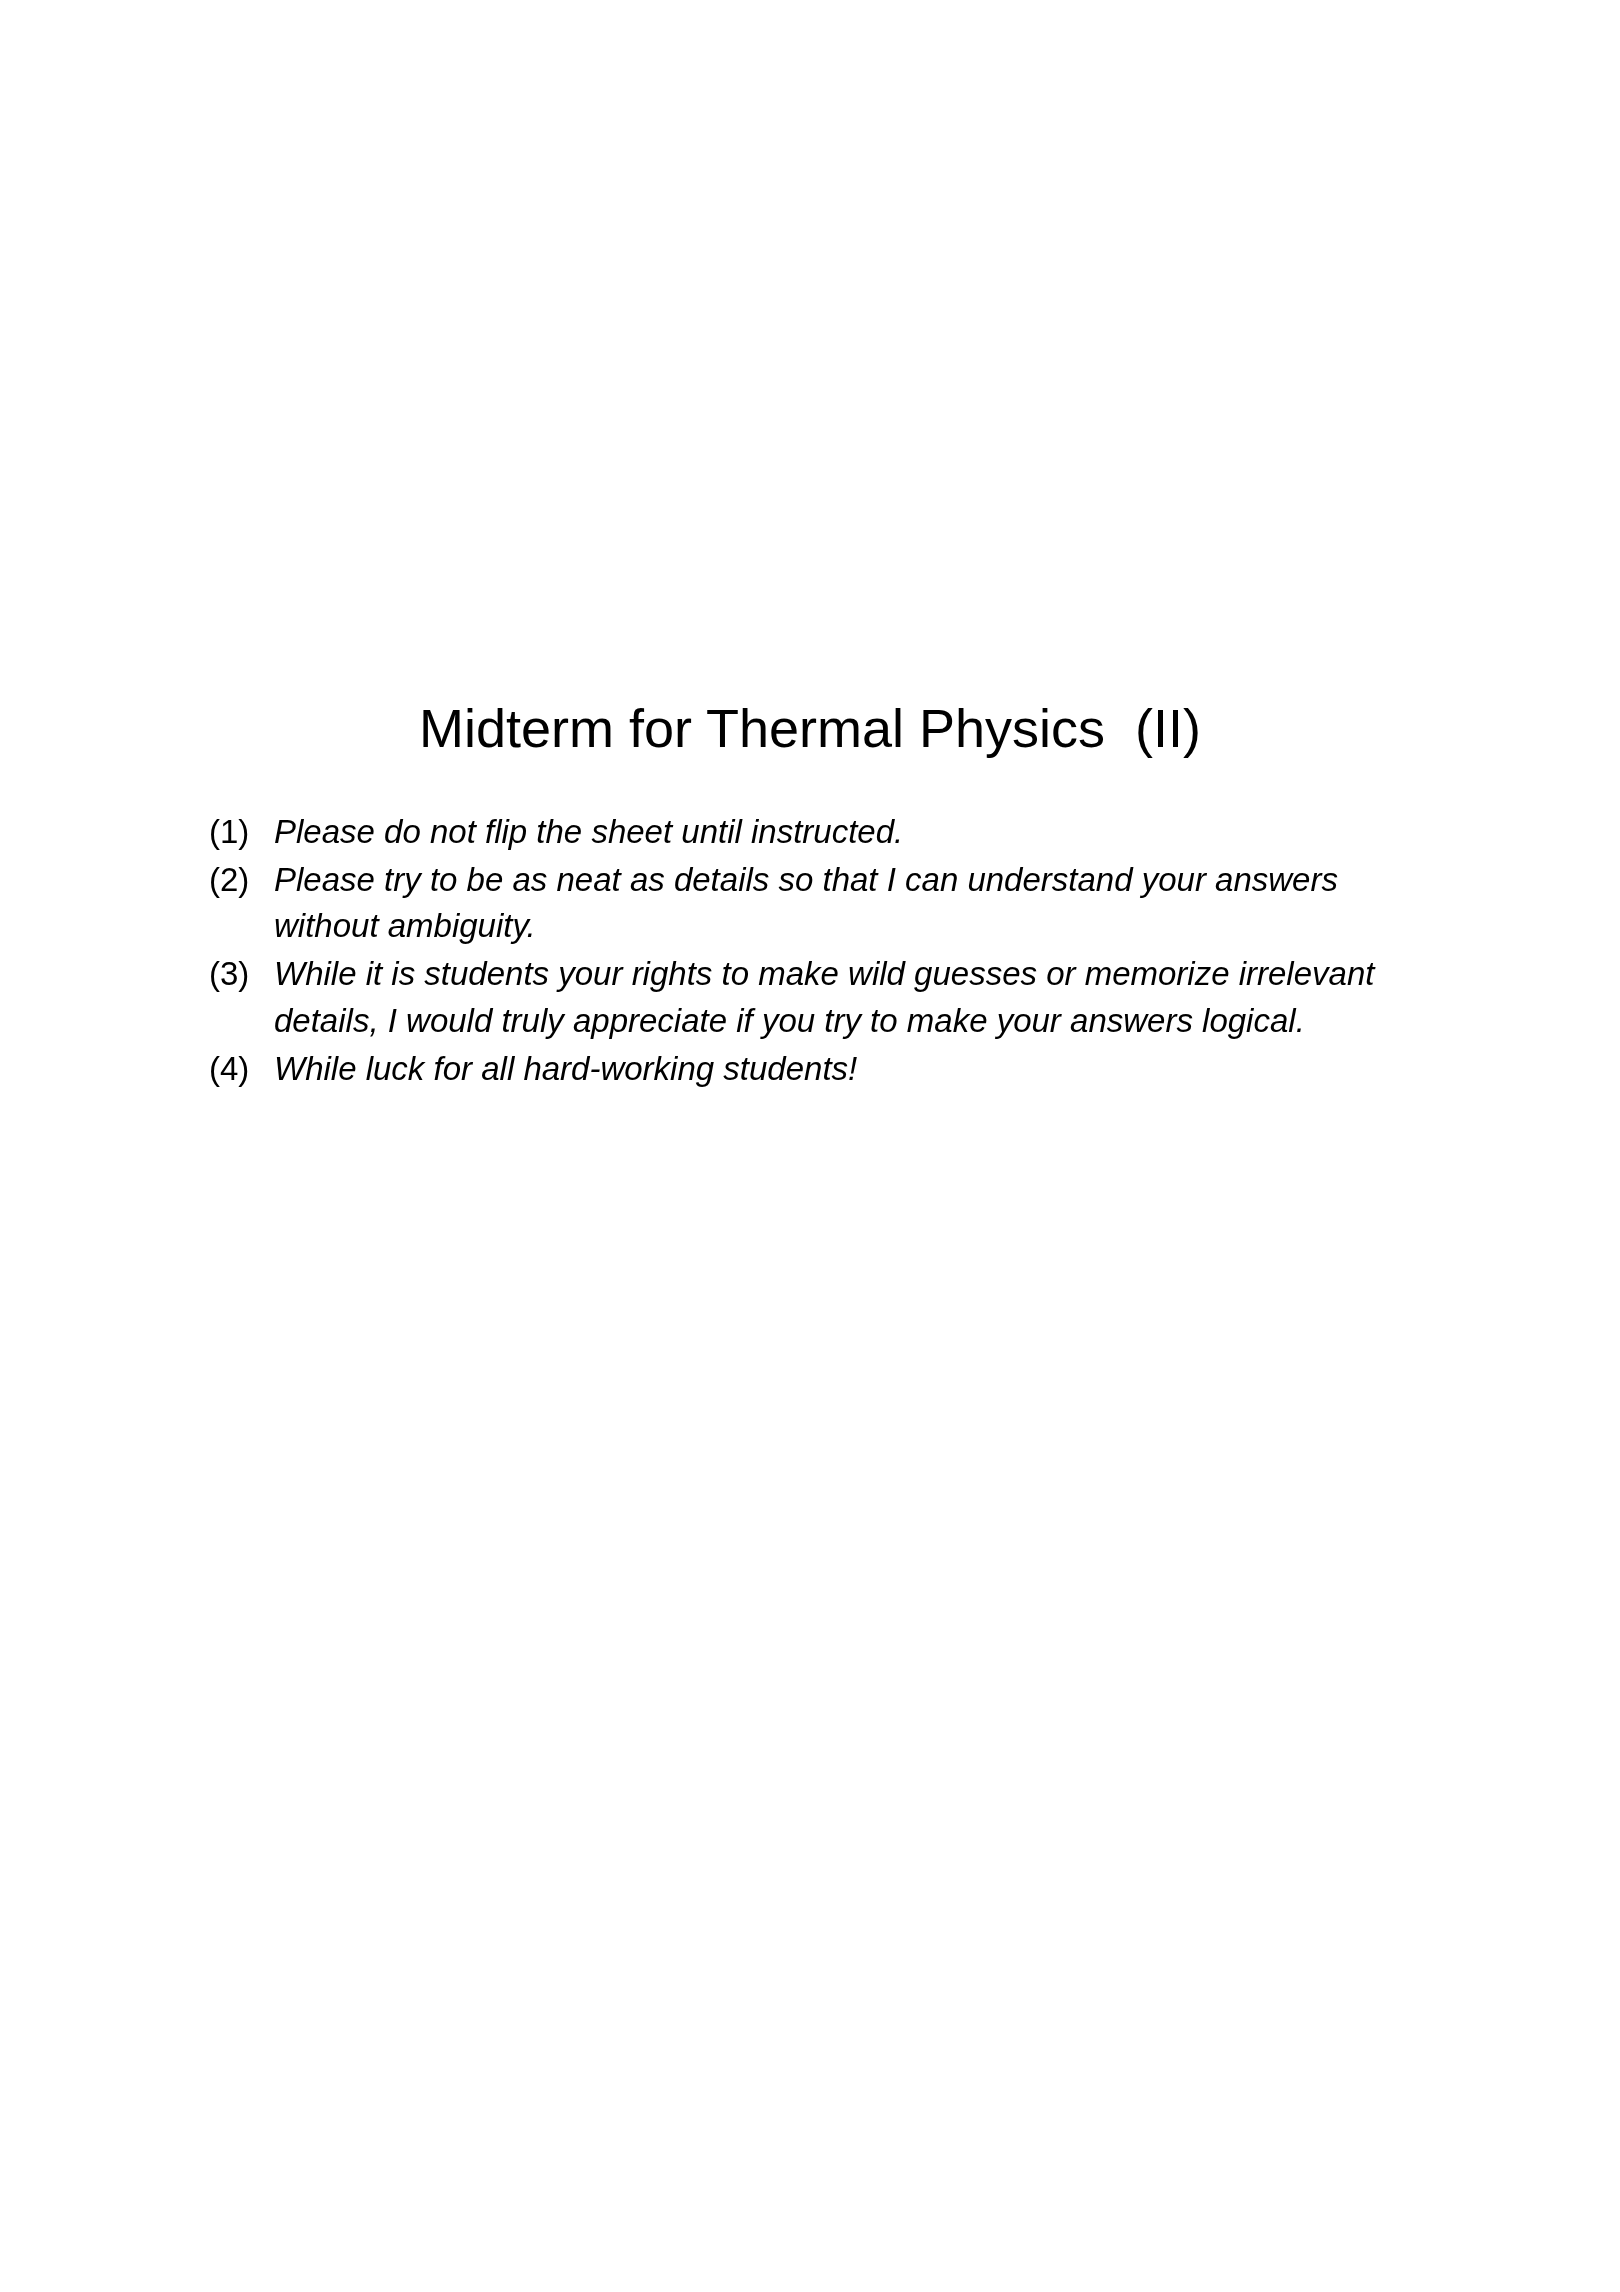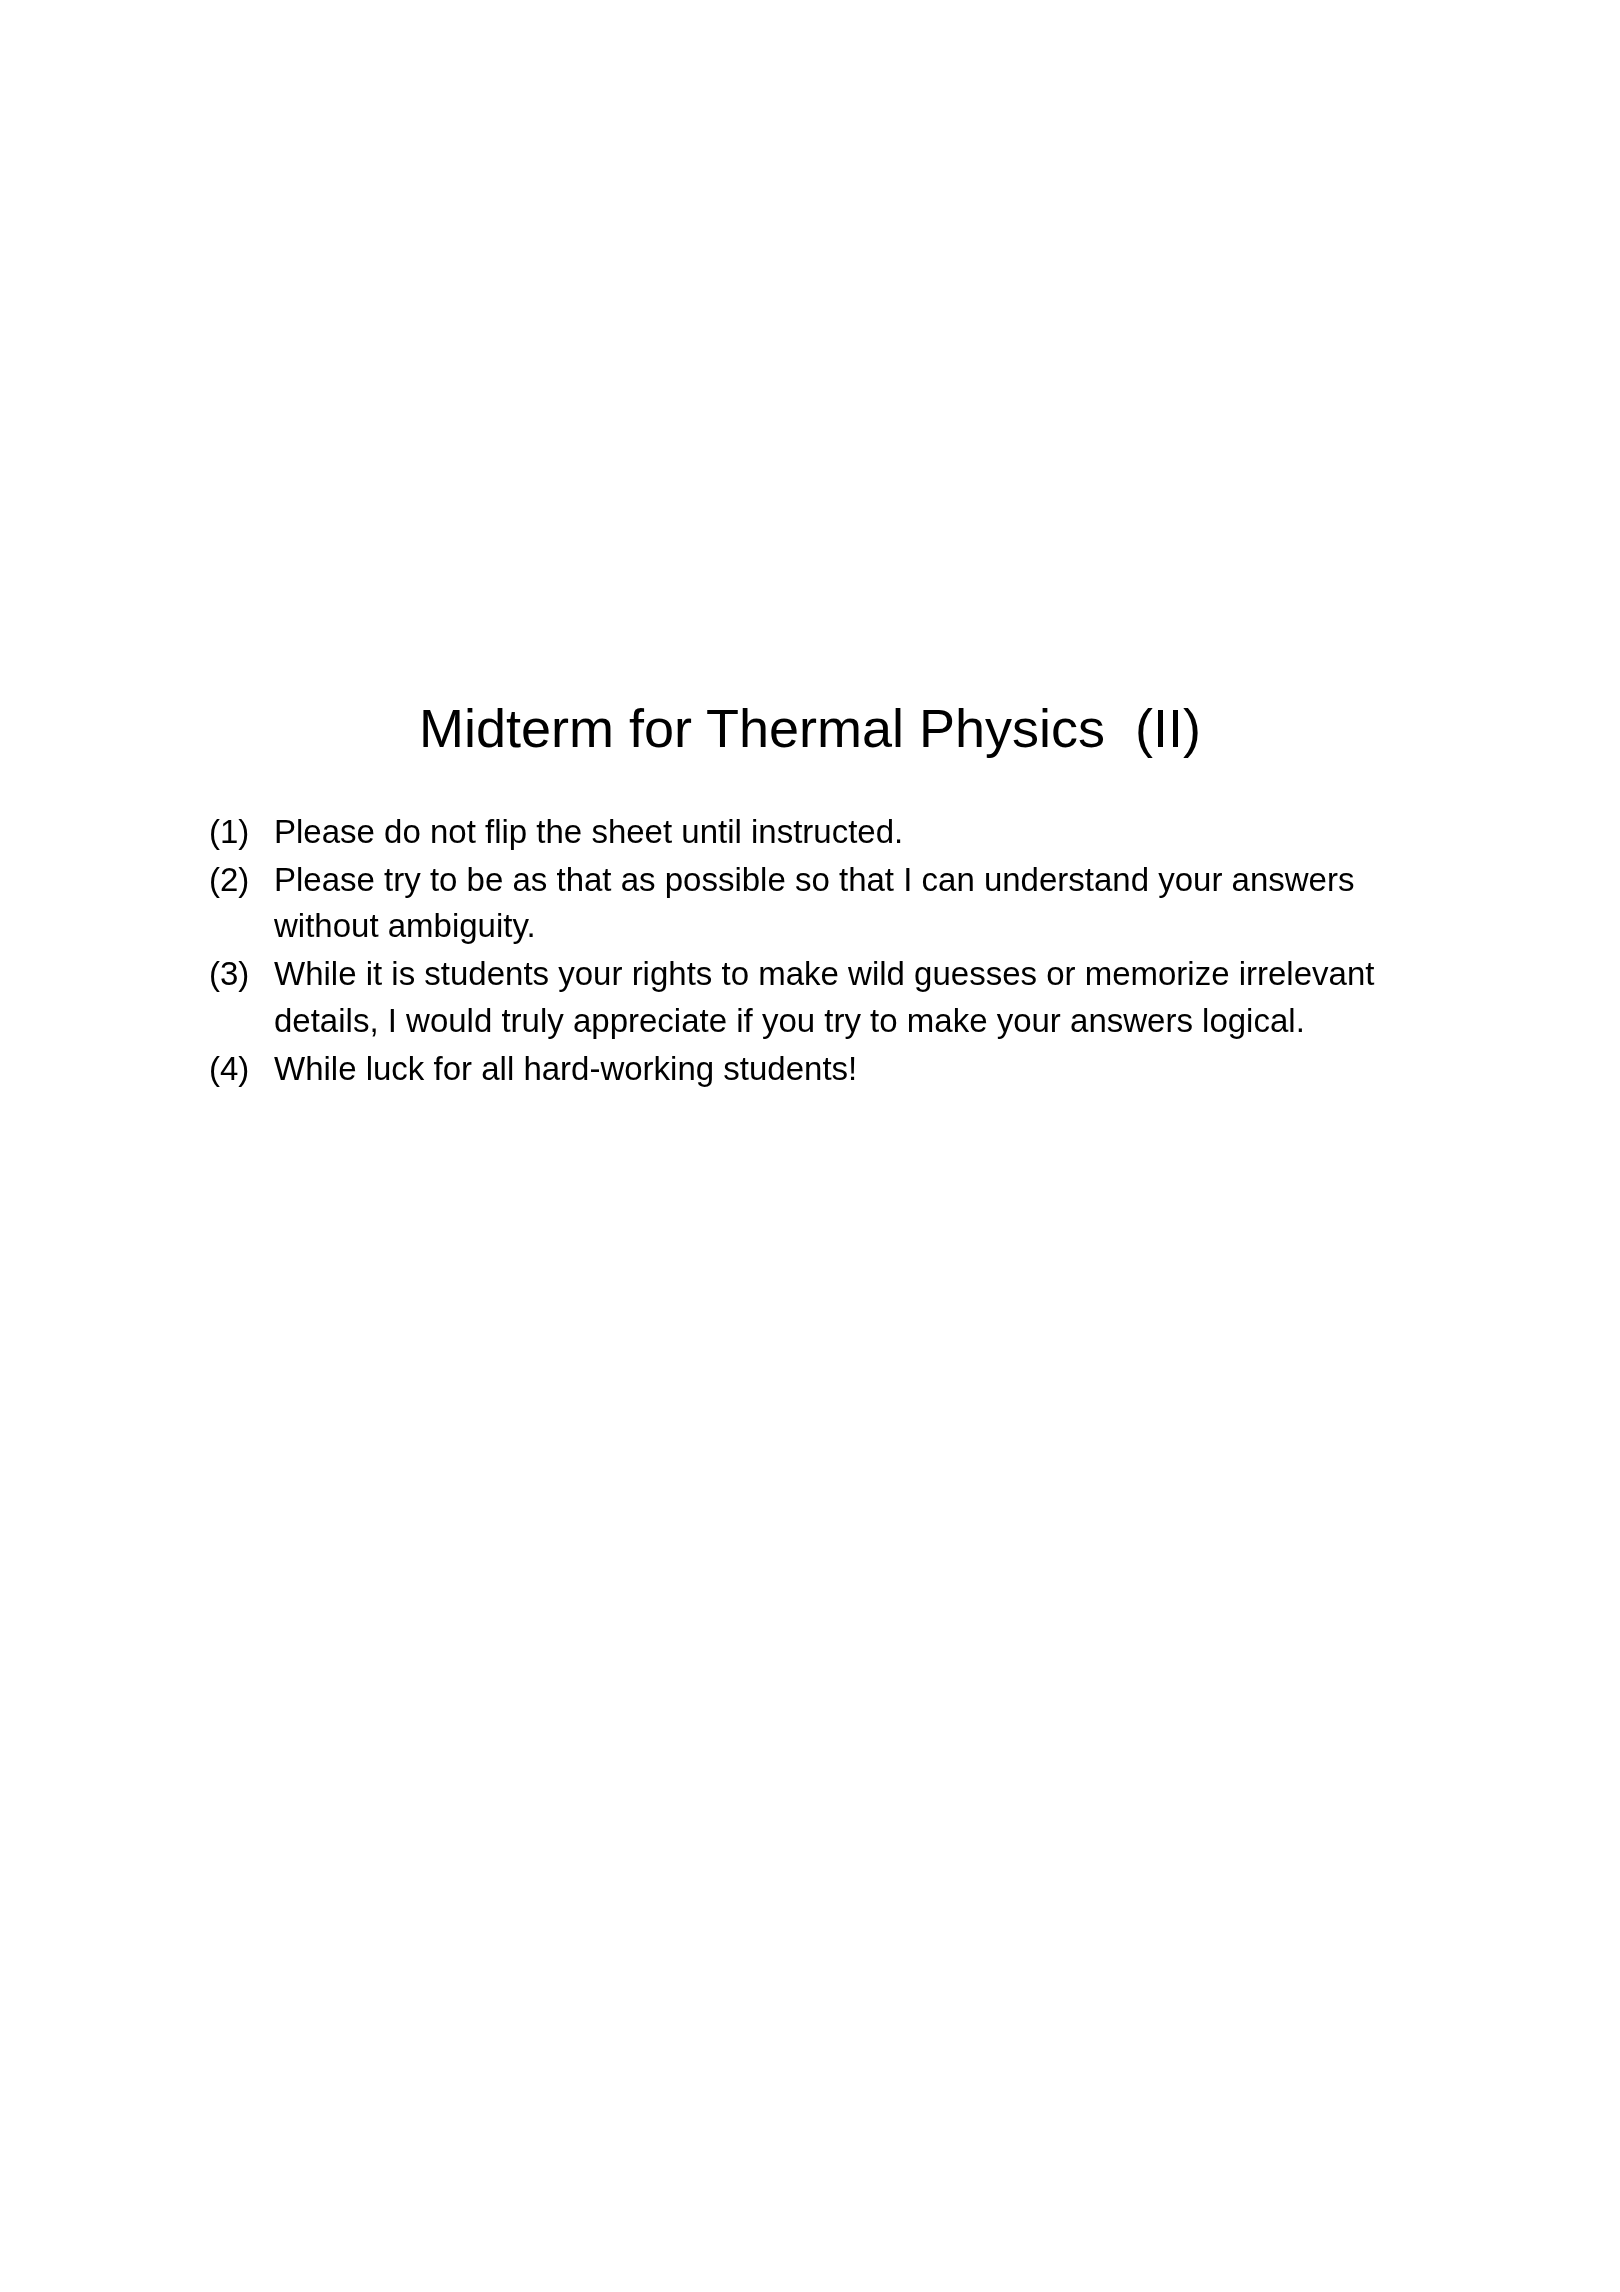"Please do not flip the" .instr-text { font-style: none -> italic }
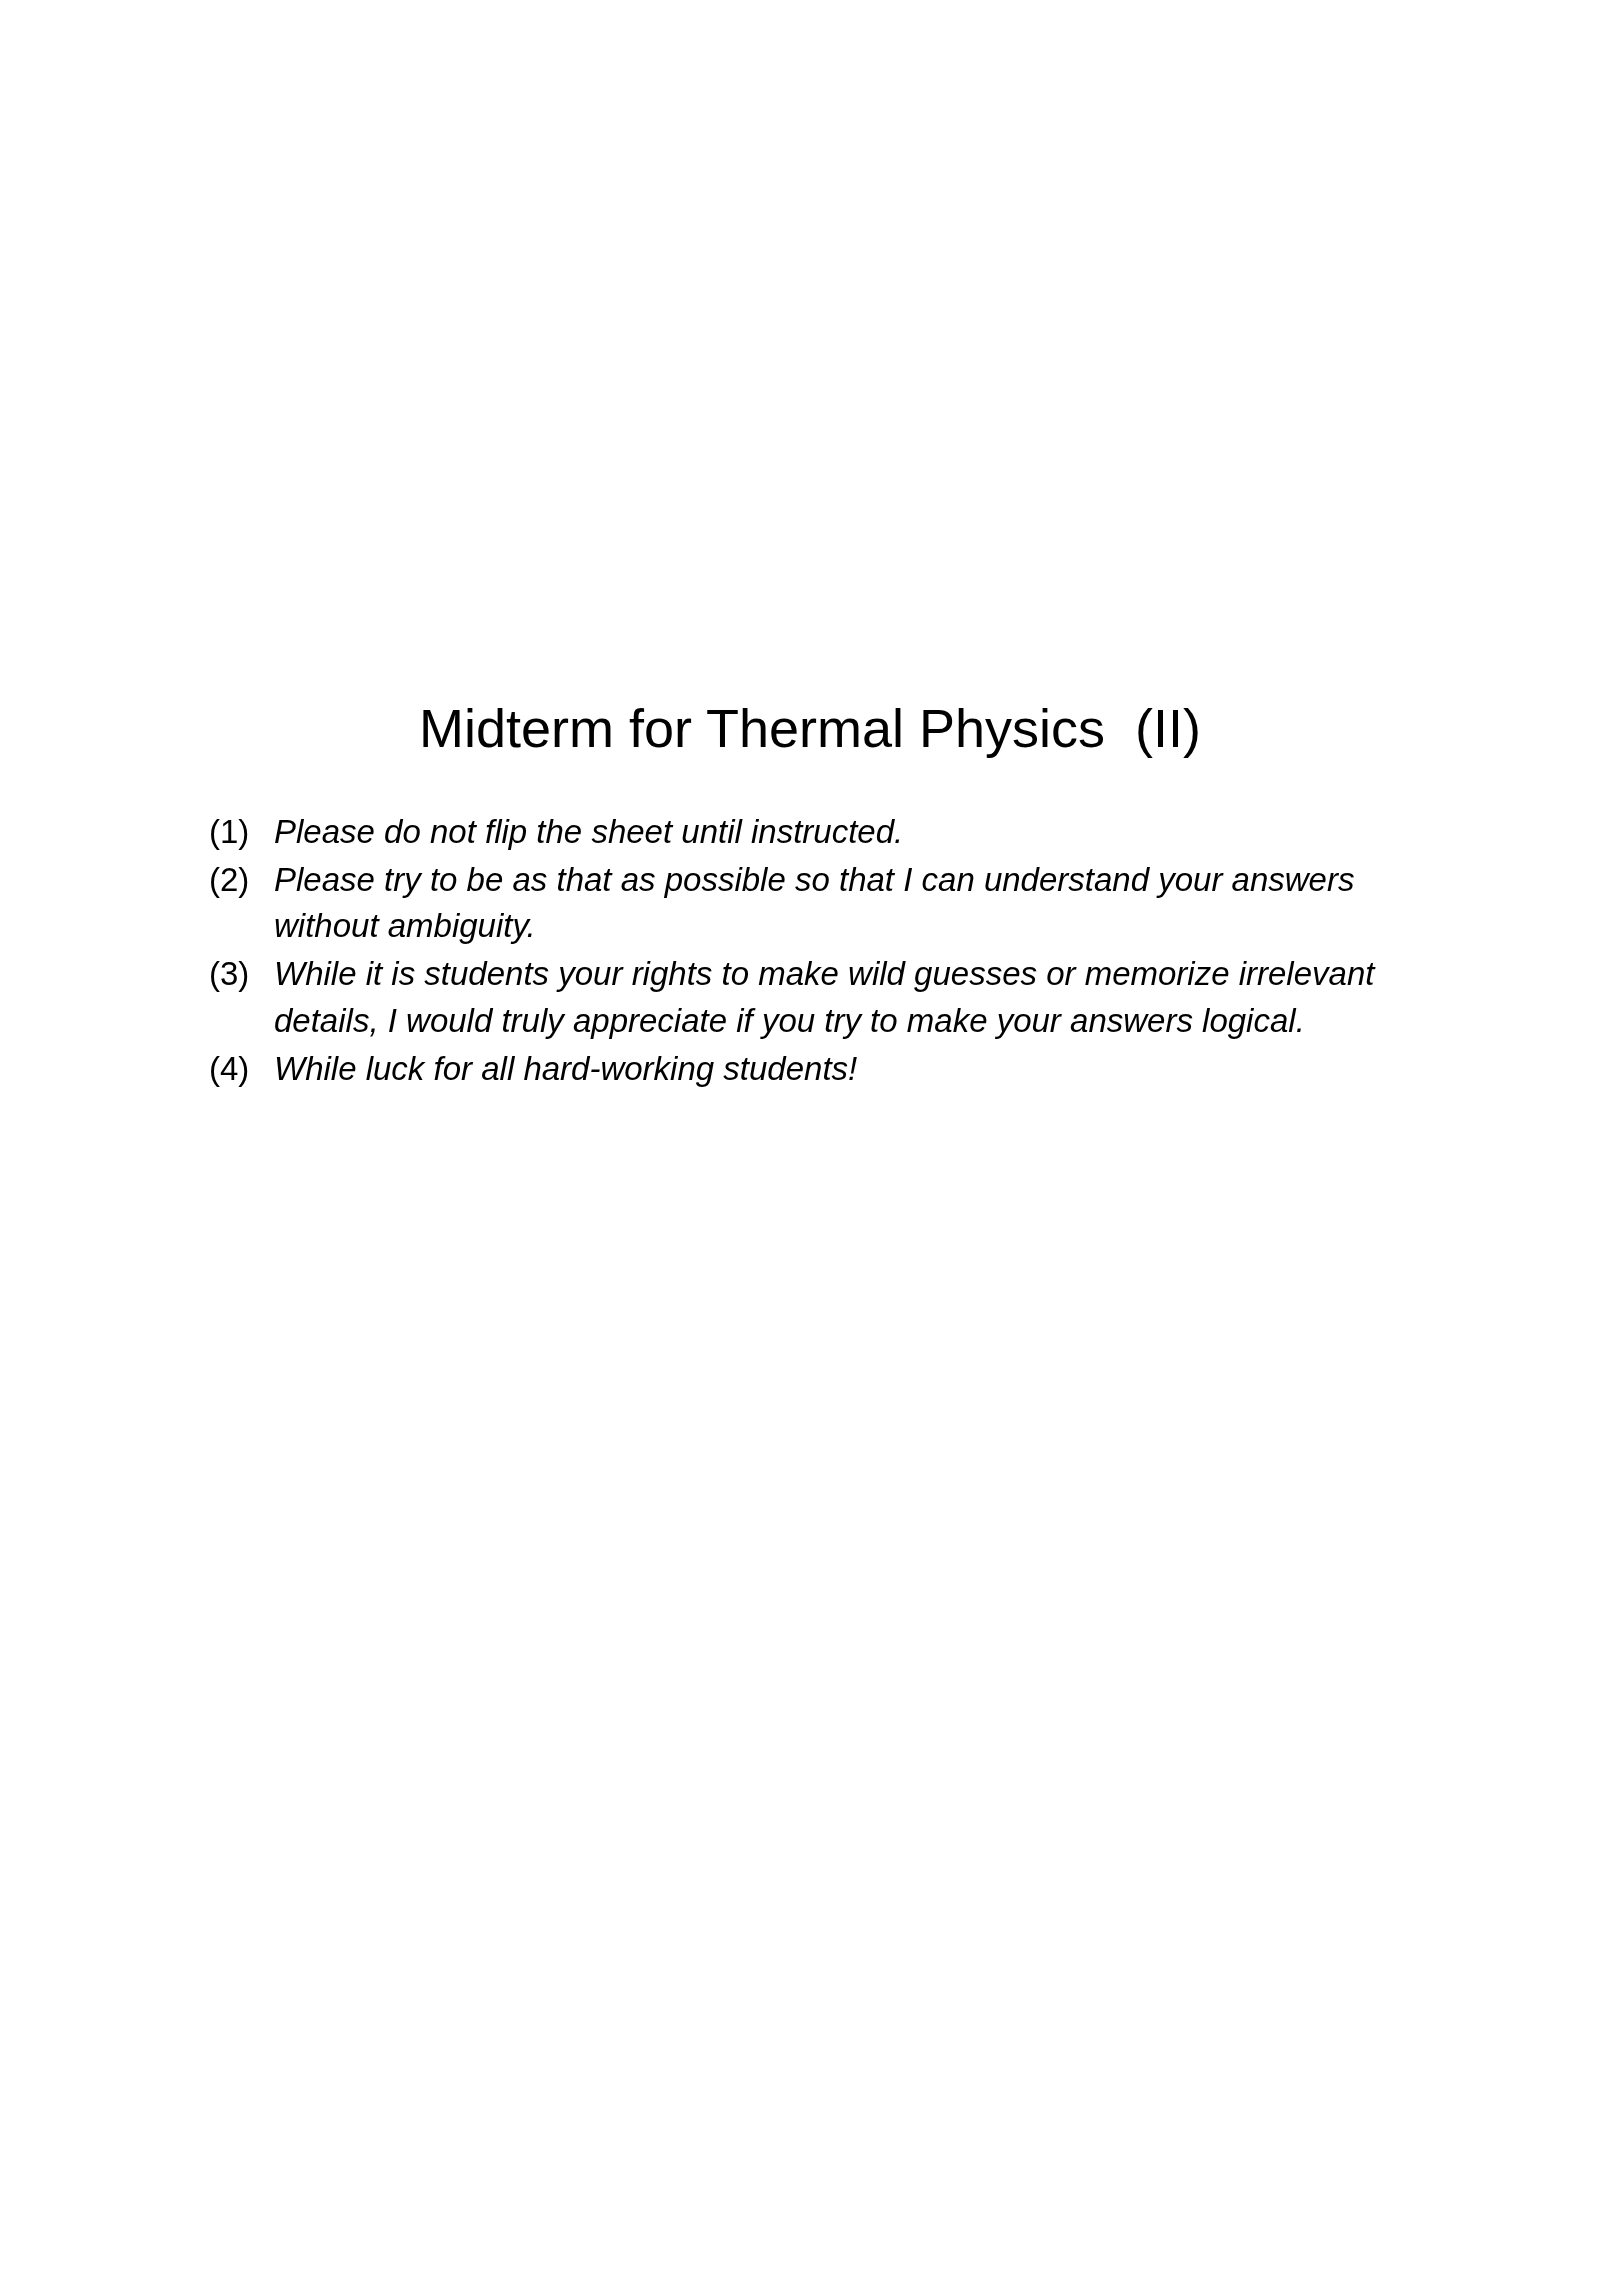"Please try to be as" div.instr-text { text: that as possible -> neat as details }
